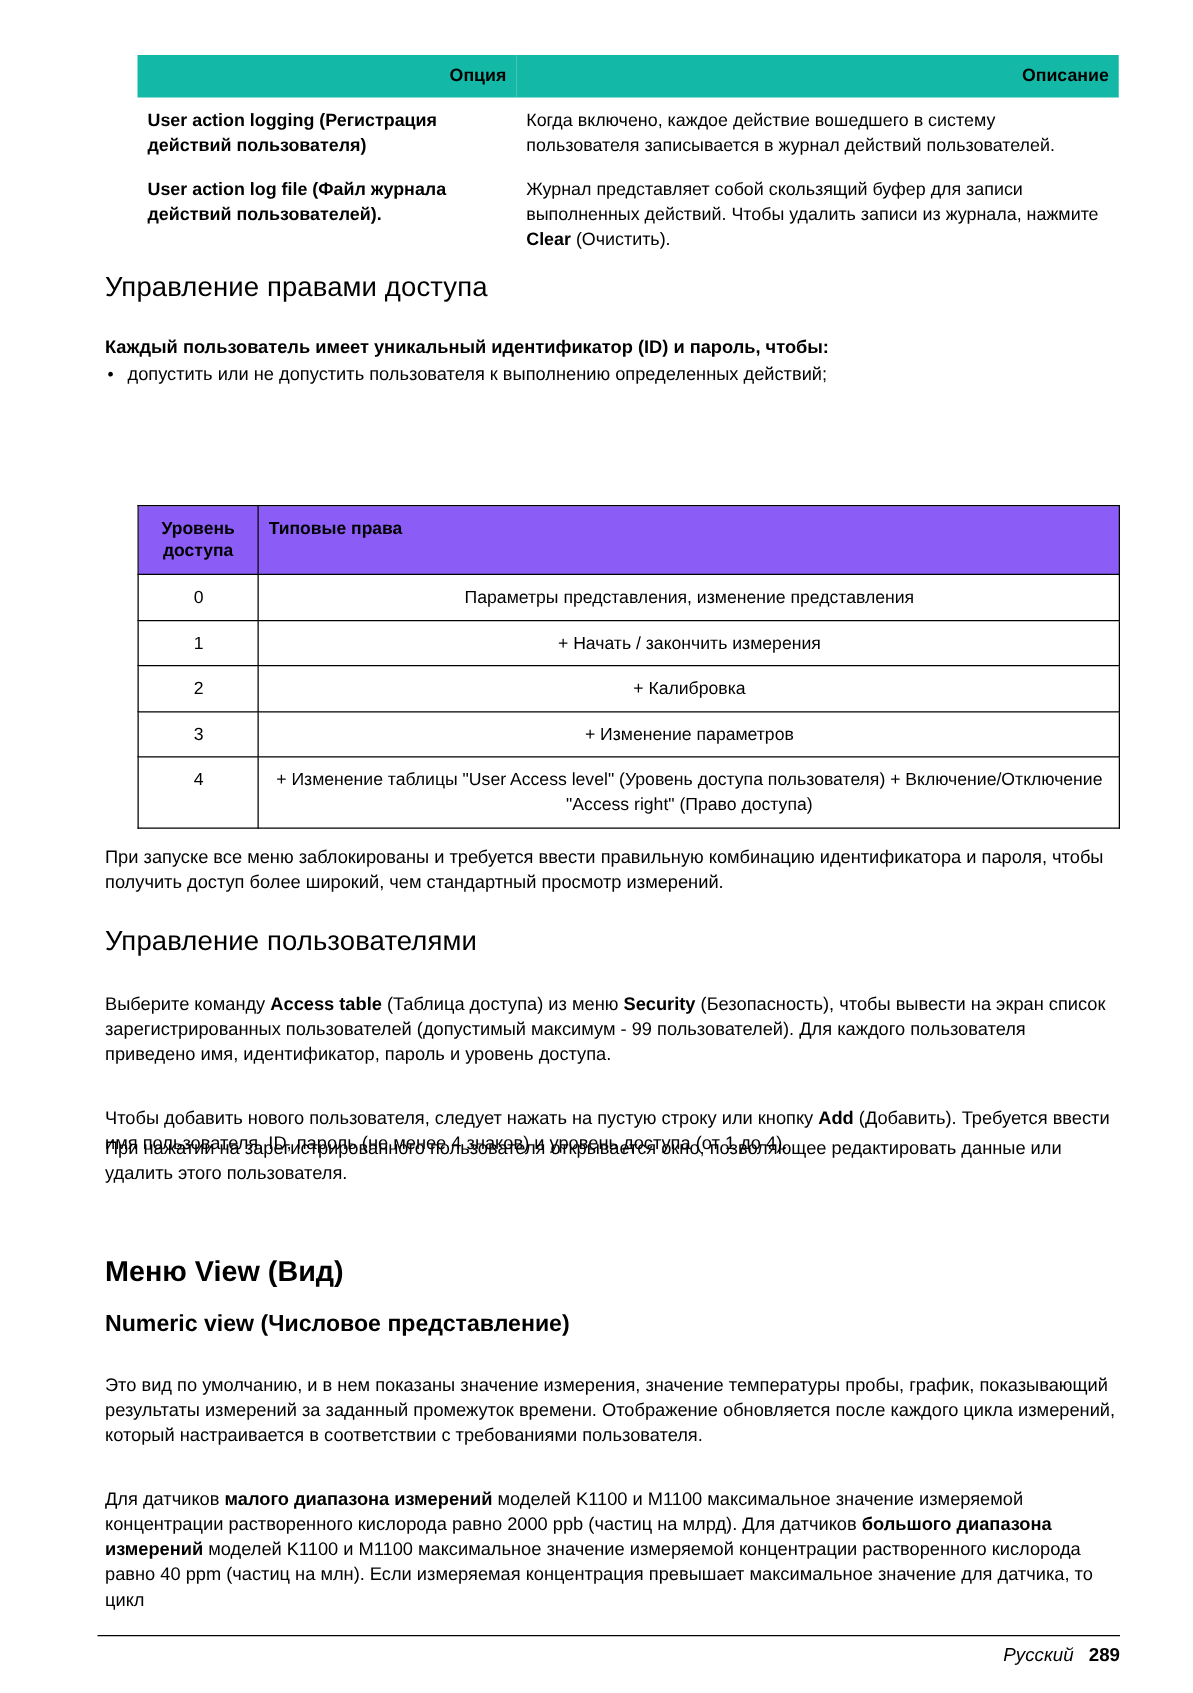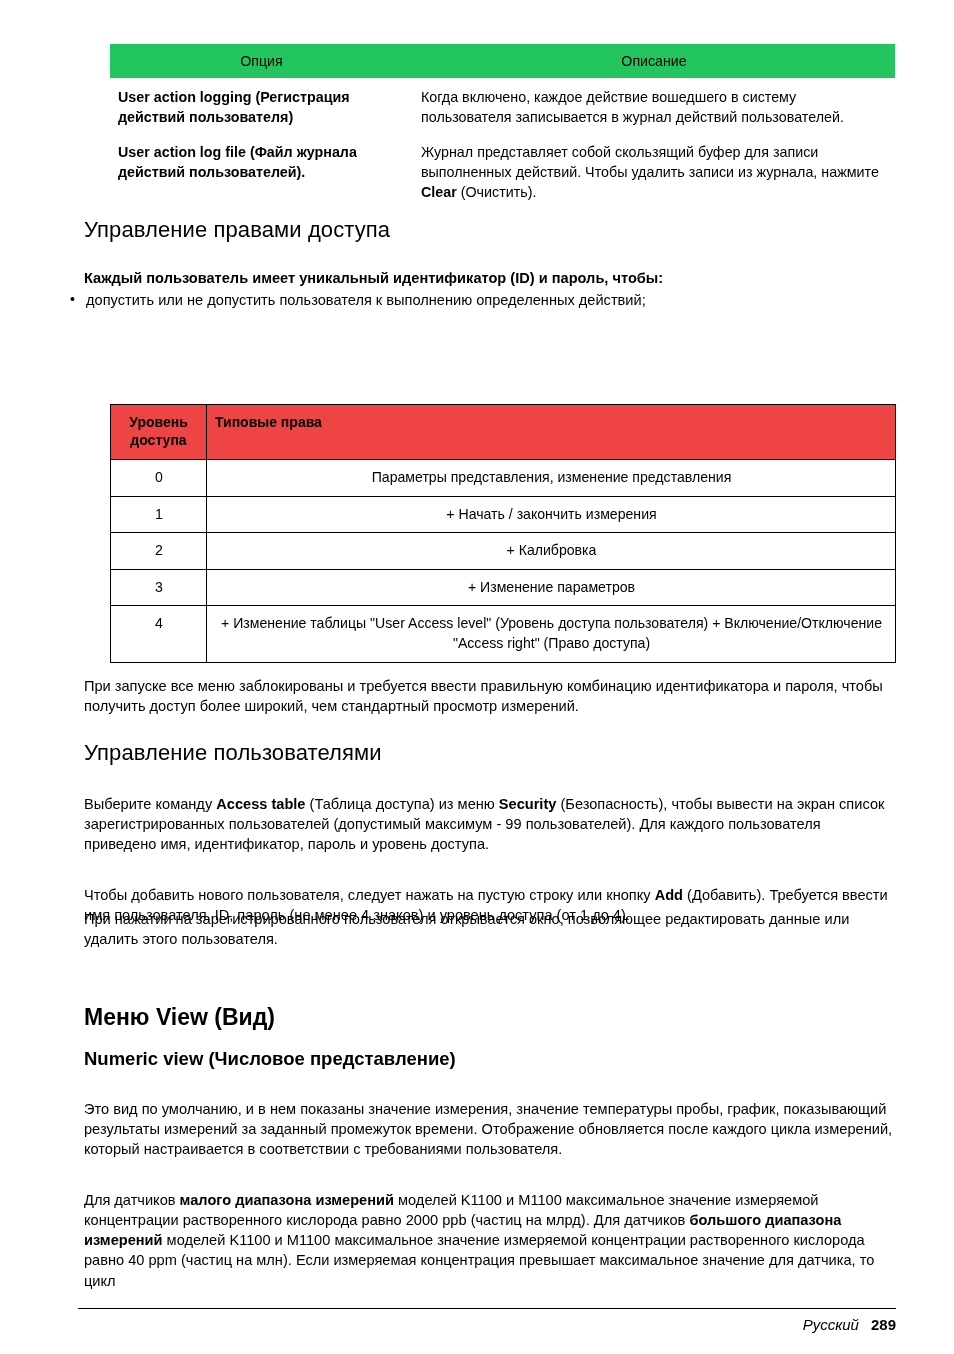"Опция" .opt-table th { background: #22c55e -> #14b8a6; font-weight: normal -> bold; text-align: center -> right }
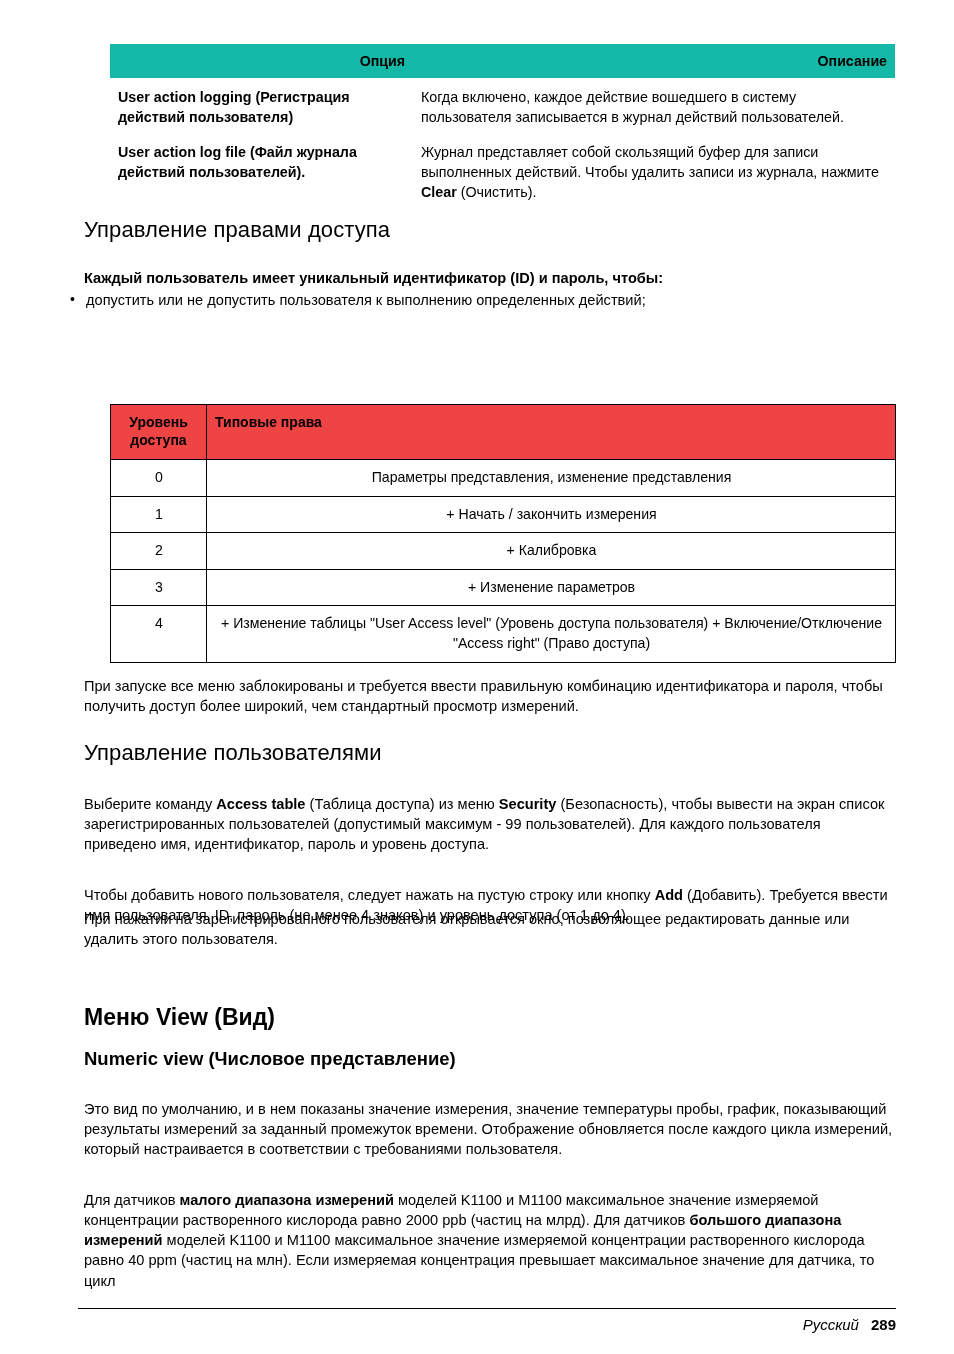"допустить или не допустить пользователя" .bullets { left: 68px -> 84px }
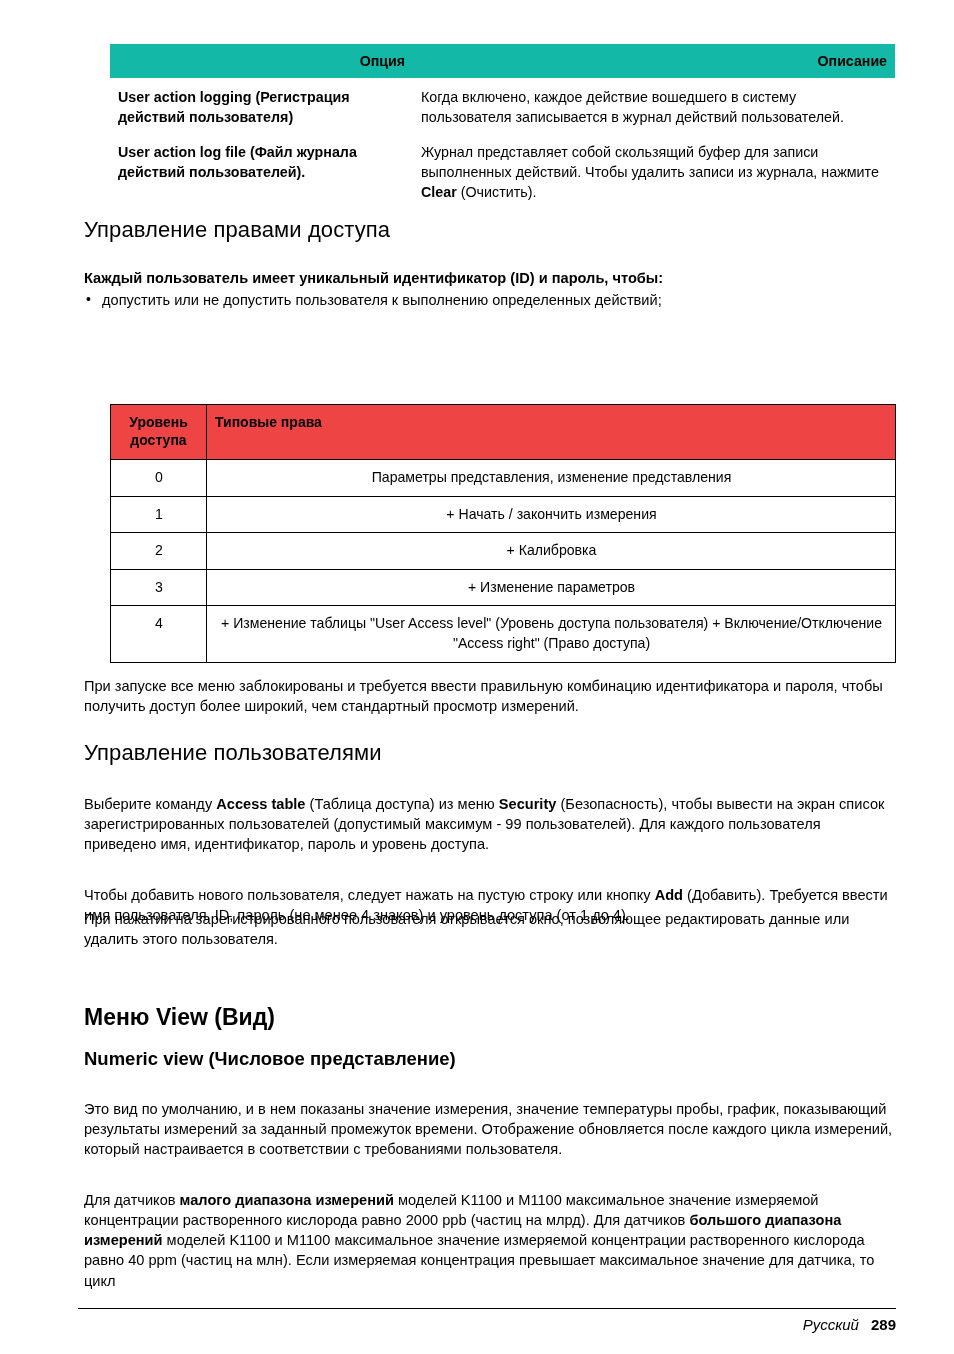"Уровень доступа" .lvl-table th { background: #ef4444 -> #8b5cf6 }
